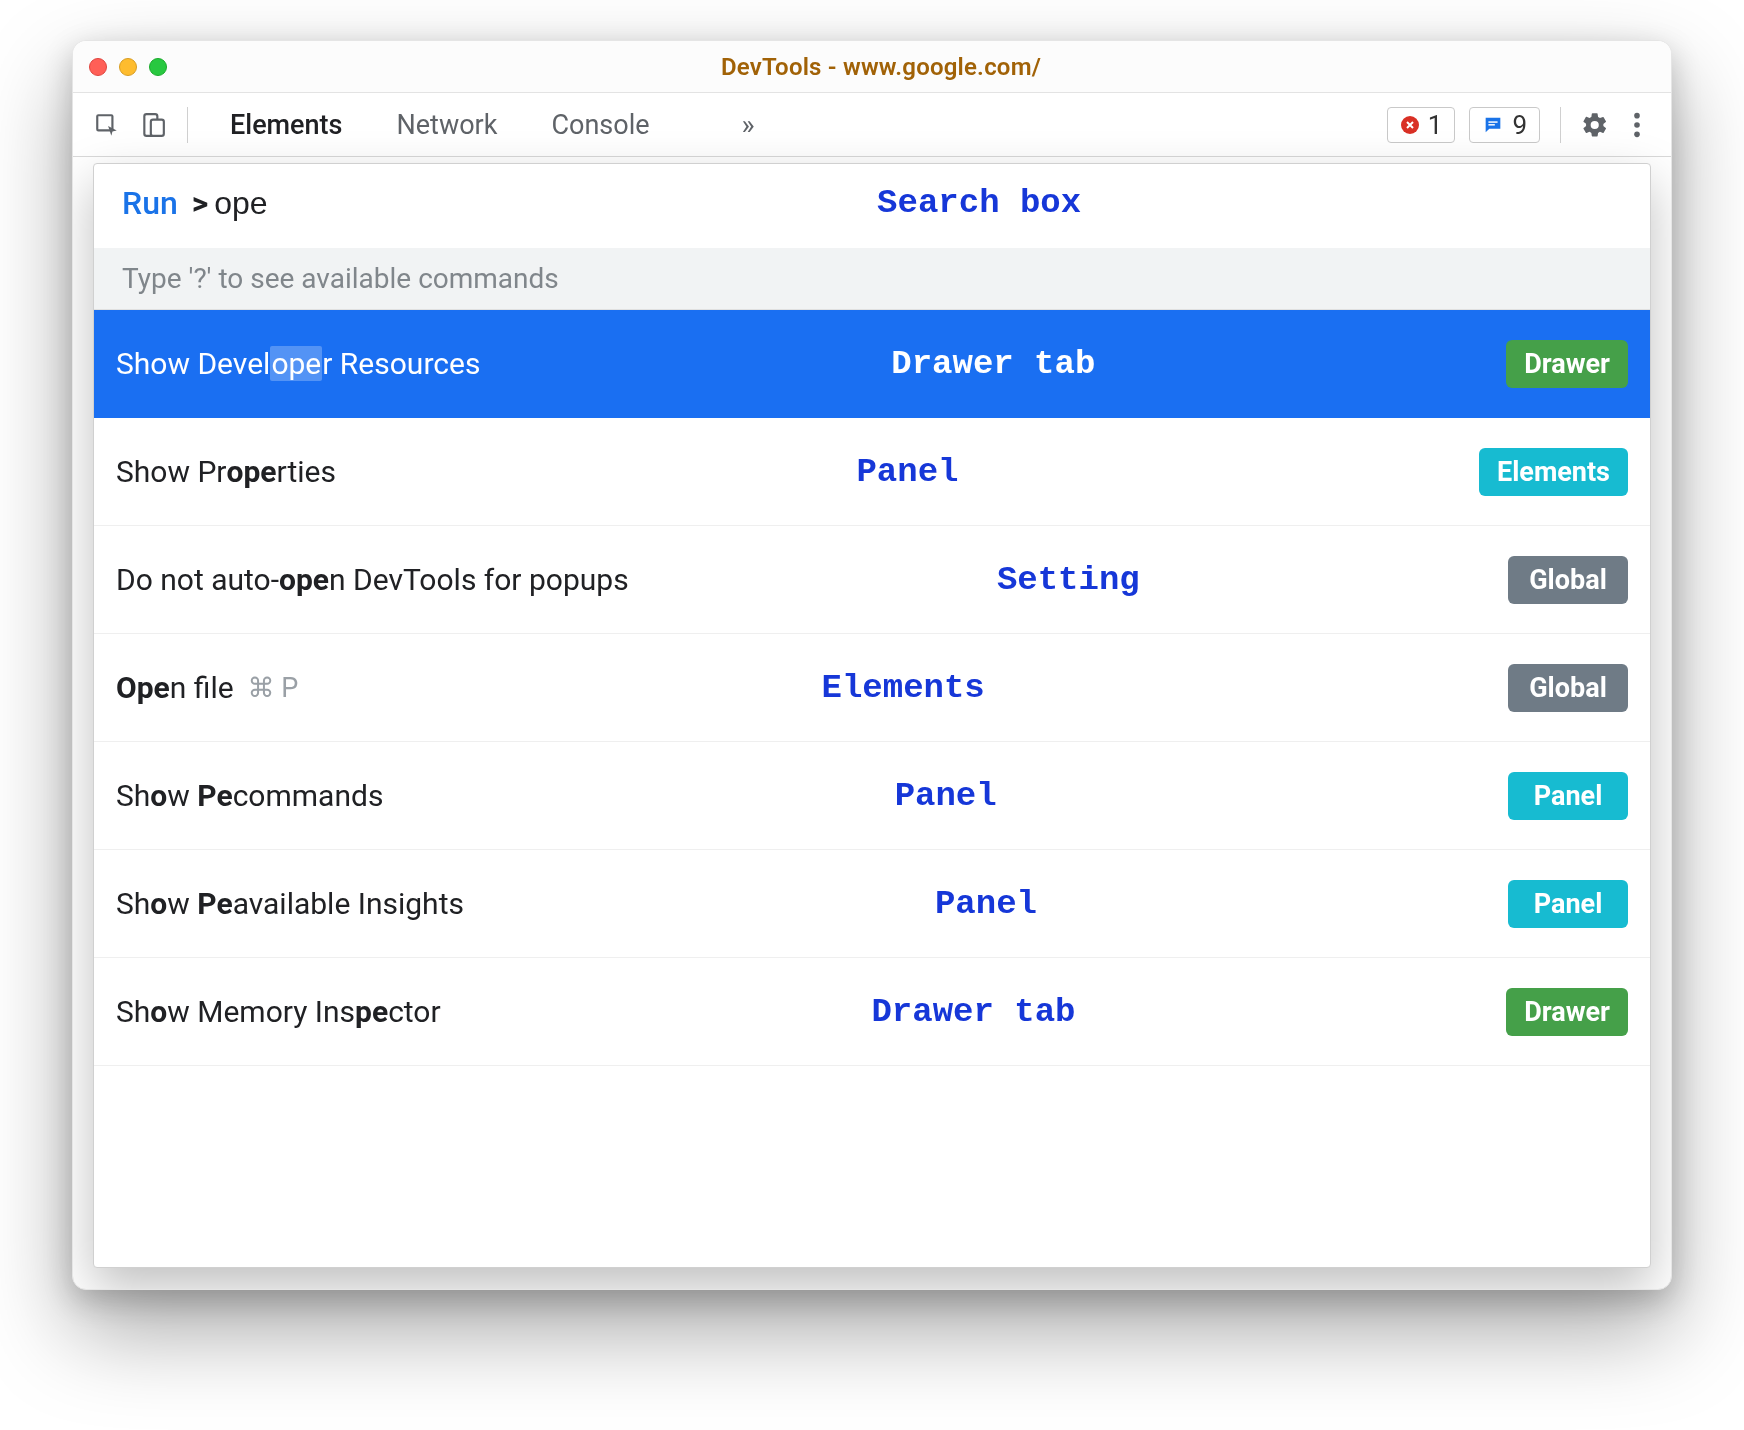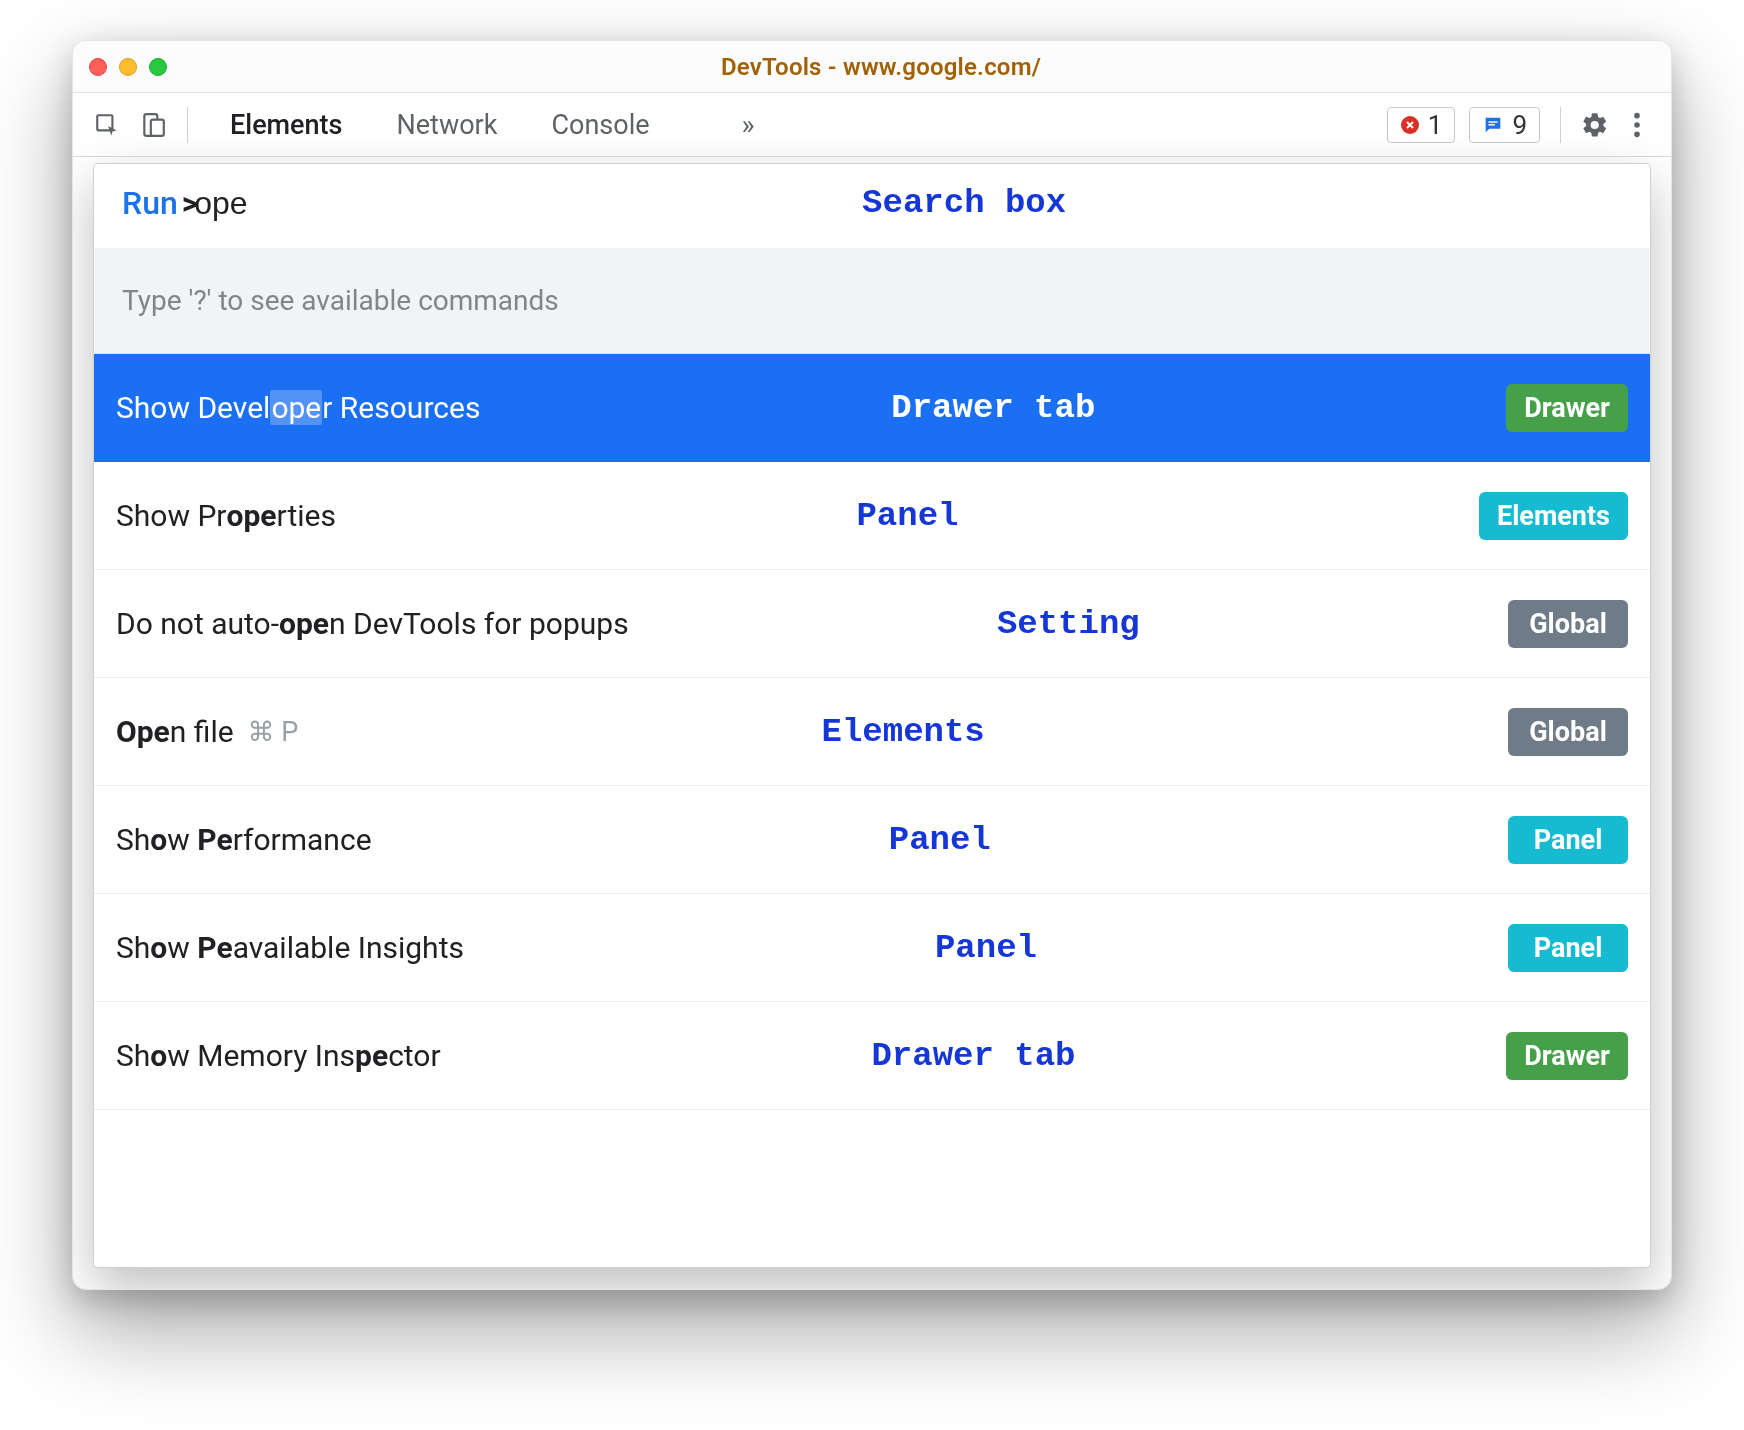"Run" .search-row { gap: none -> 10px }
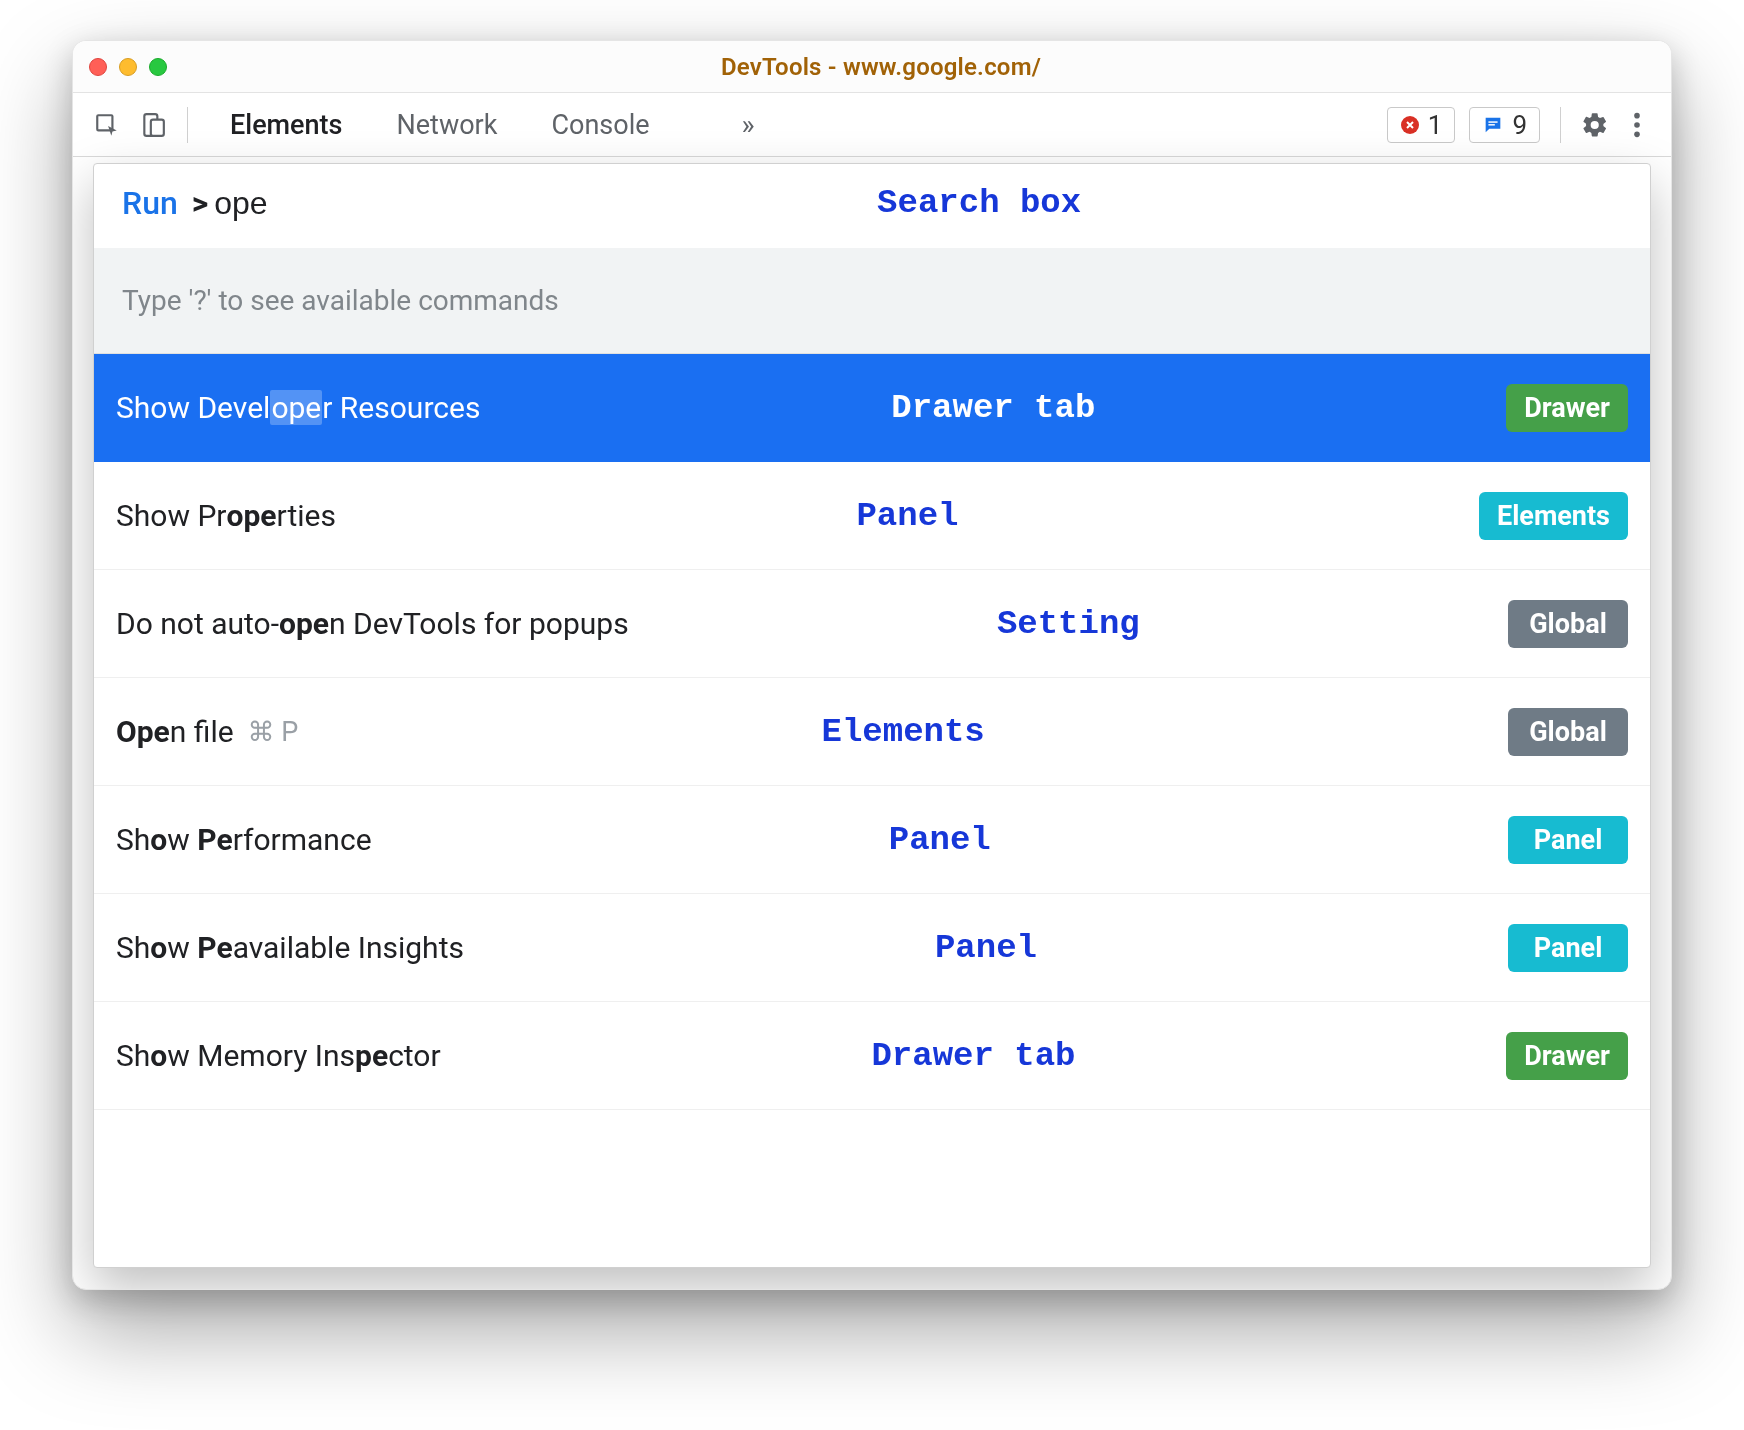"Type '?' to see available" .hint { padding: 36px 28px -> 14px 28px }
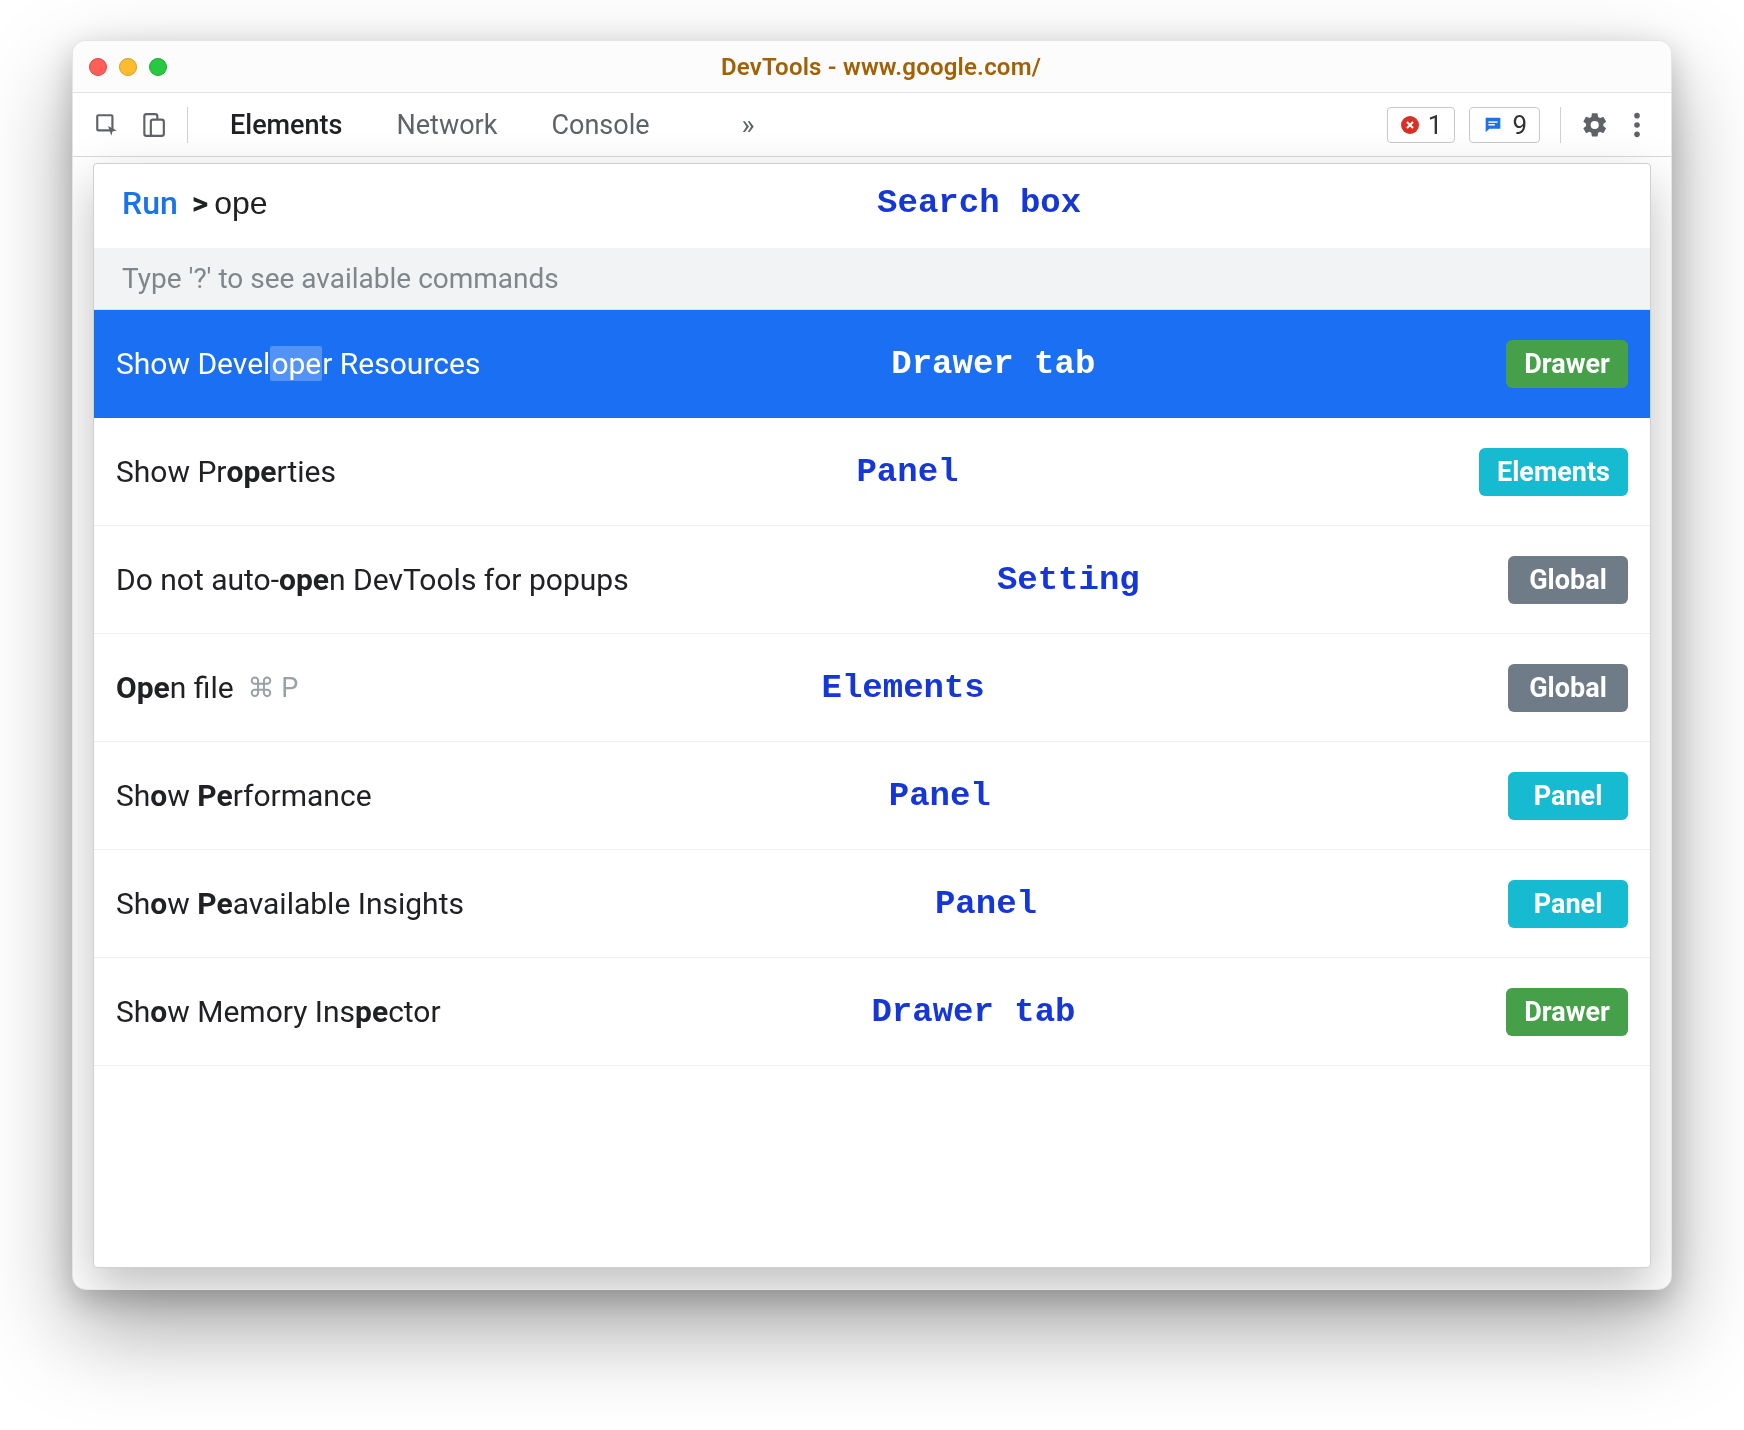"rformance" span { text: rformance -> commands }
